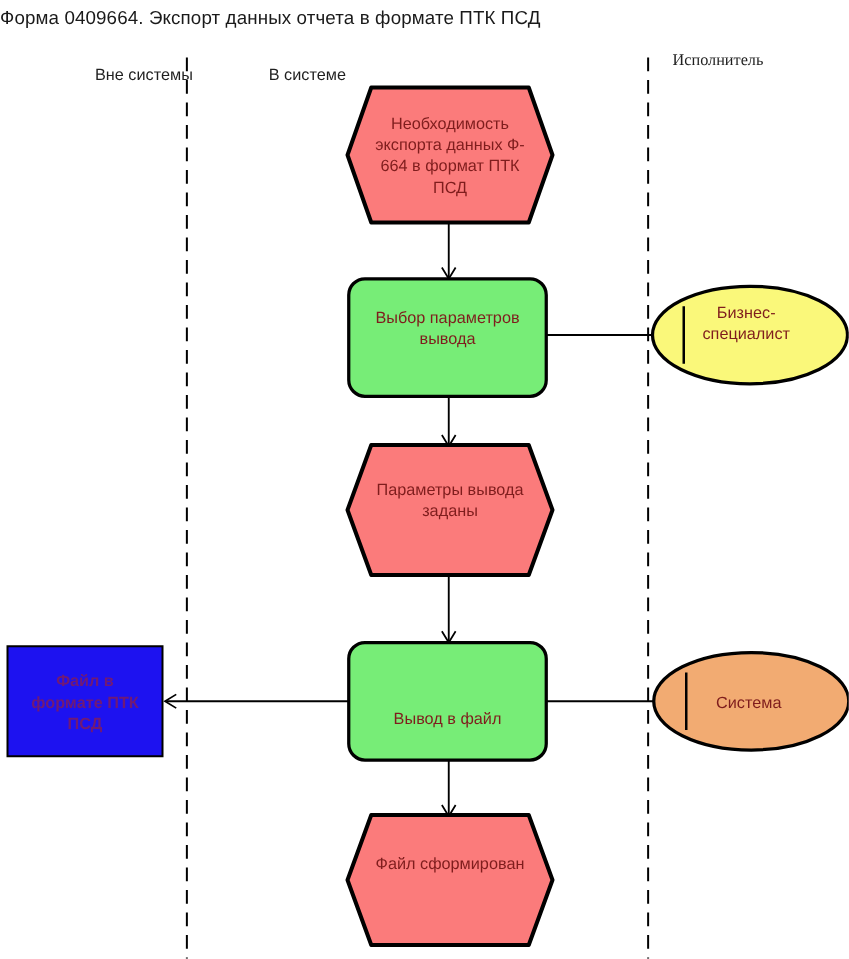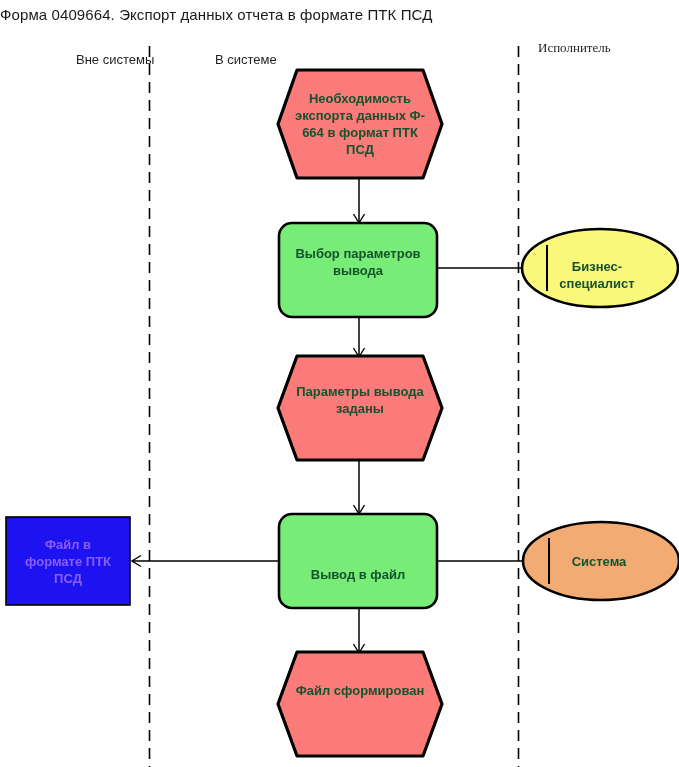"Необходимость" .shape-text { color: #14532d -> #7f1d1d; font-weight: bold -> none }
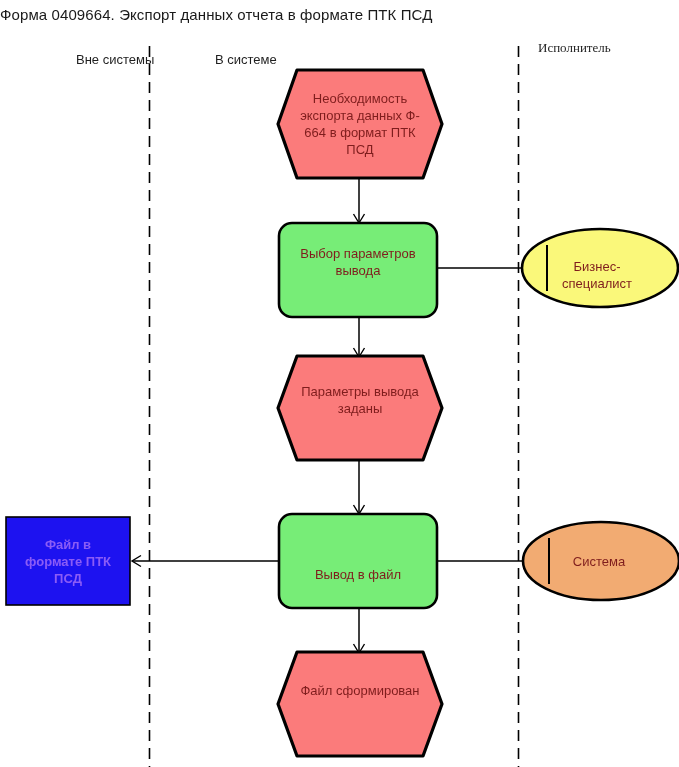"Бизнес-" .t-yellow { top: 245px -> 228px }
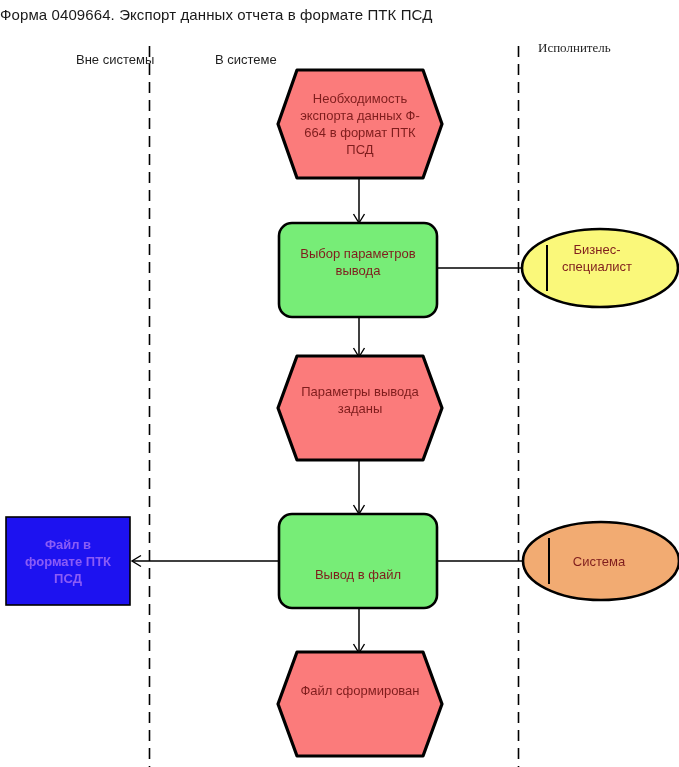"Файл в" .shape-text.white-bold { color: #8b5cf6 -> #701a75 }
